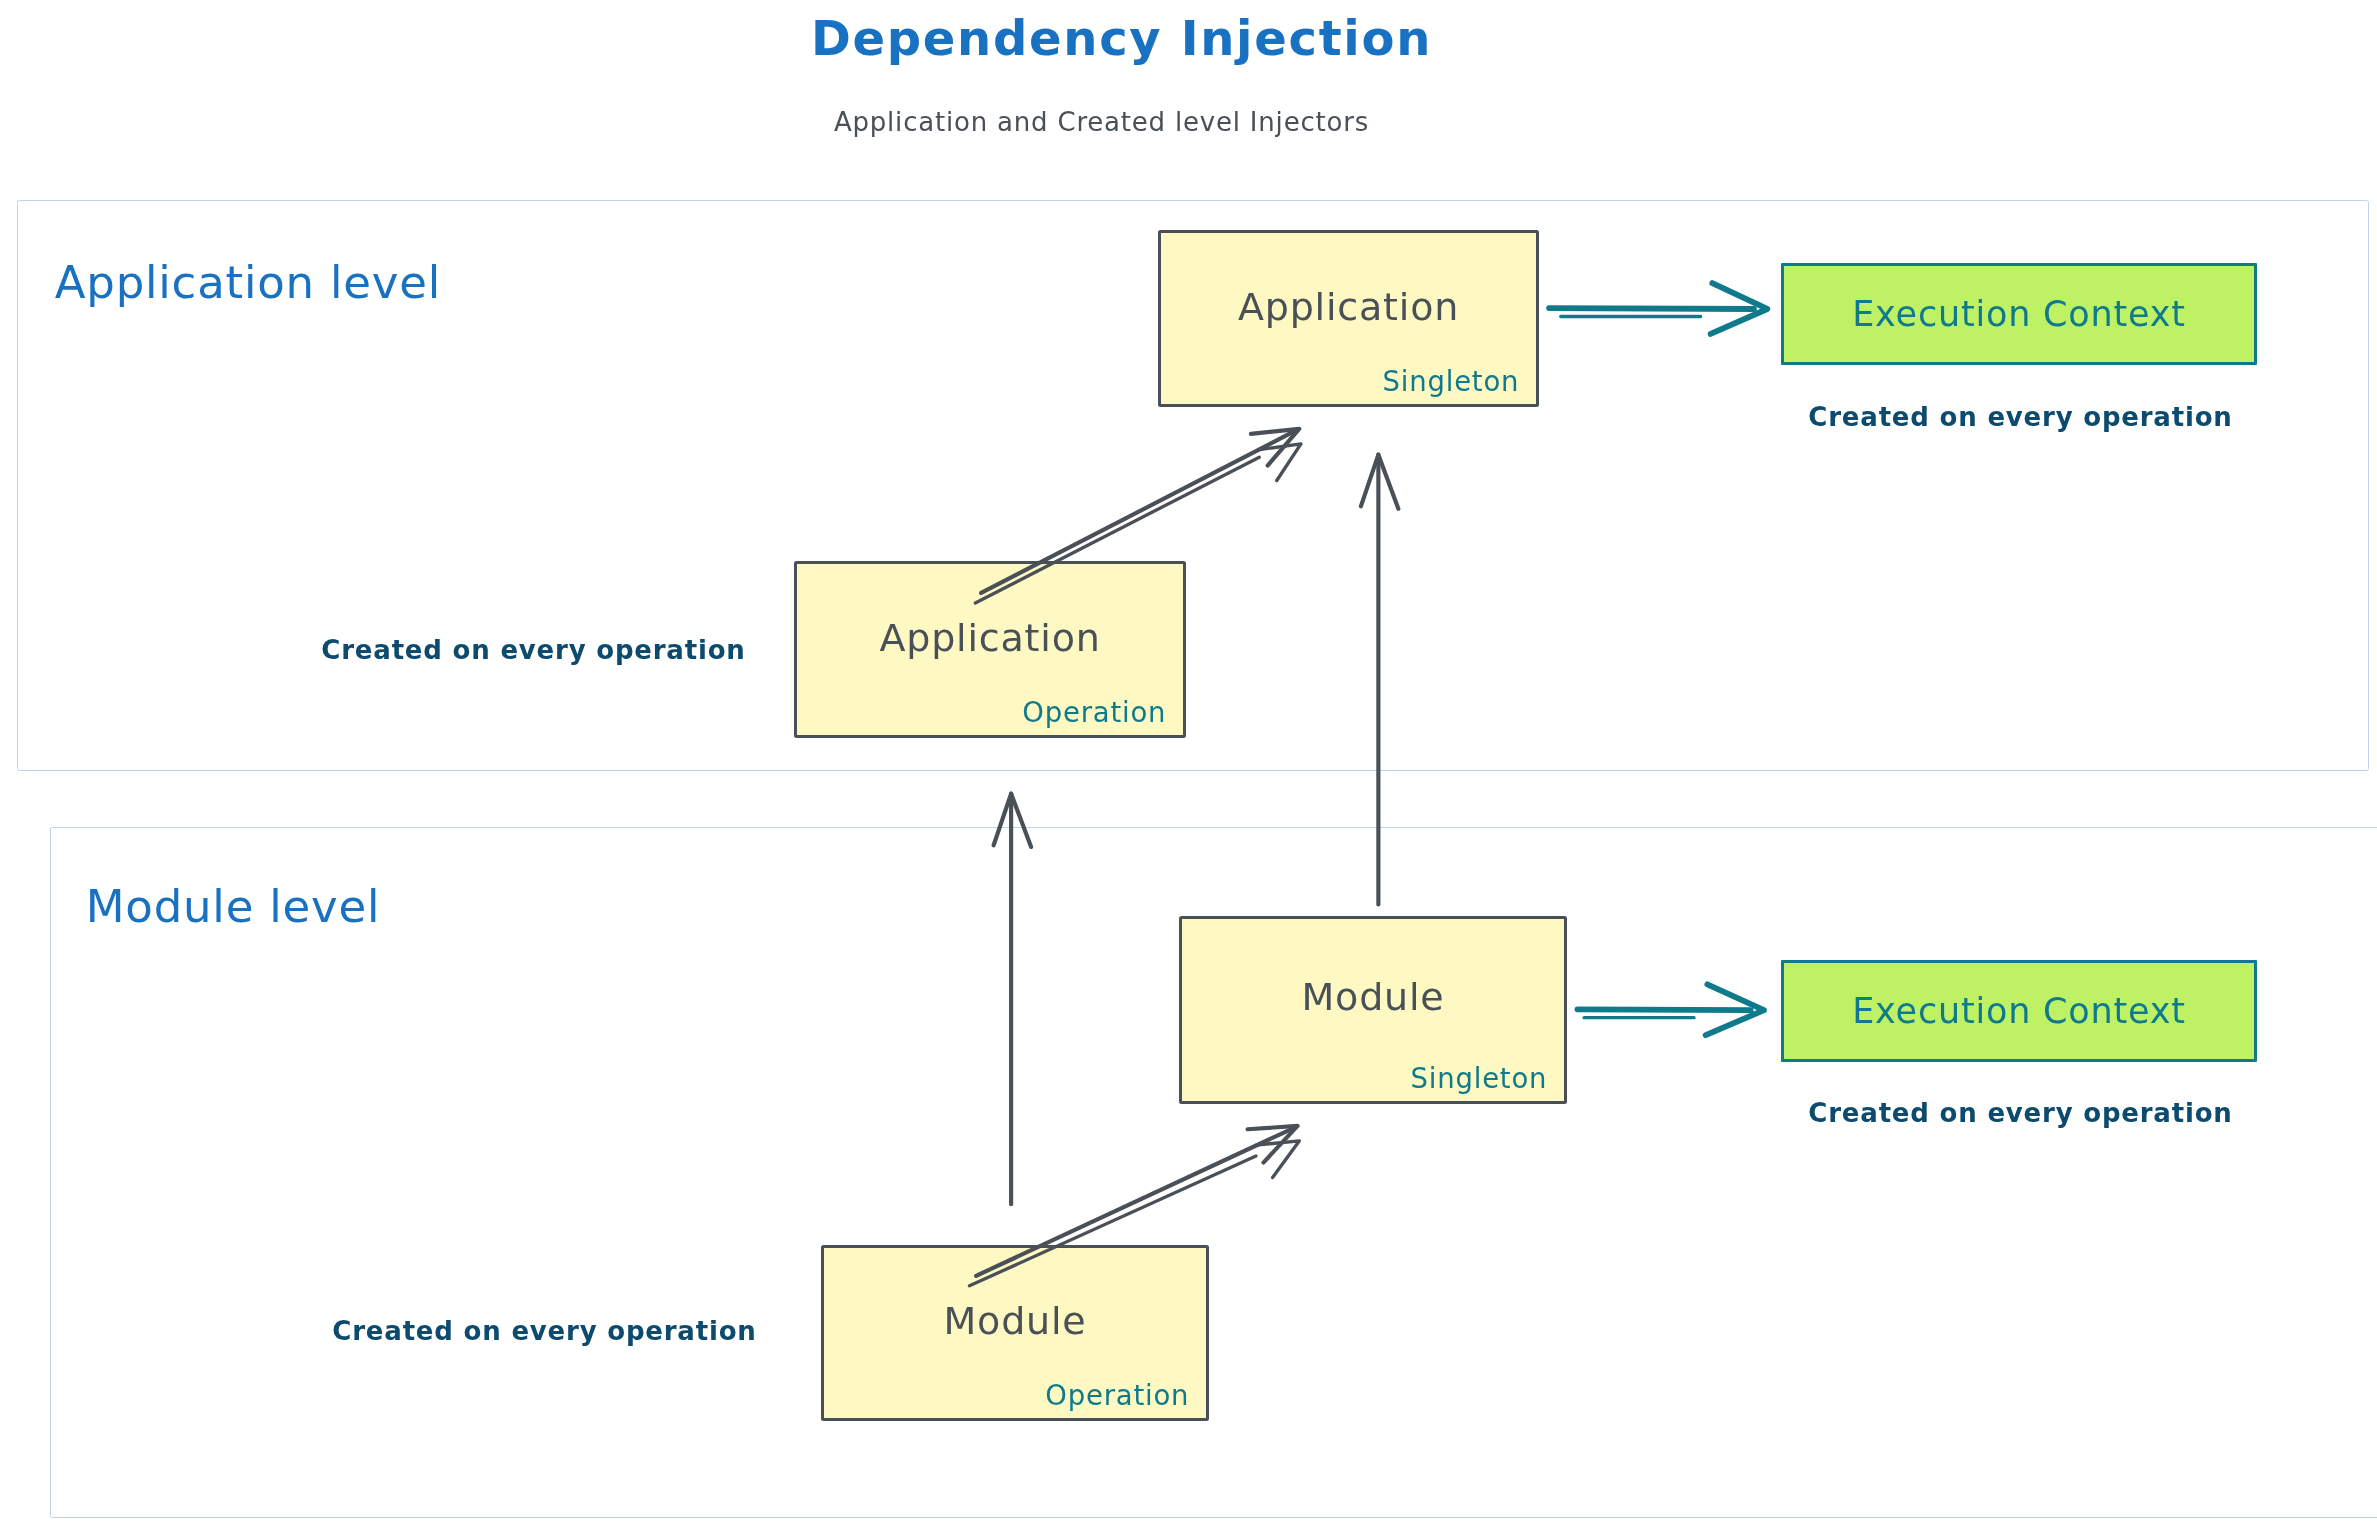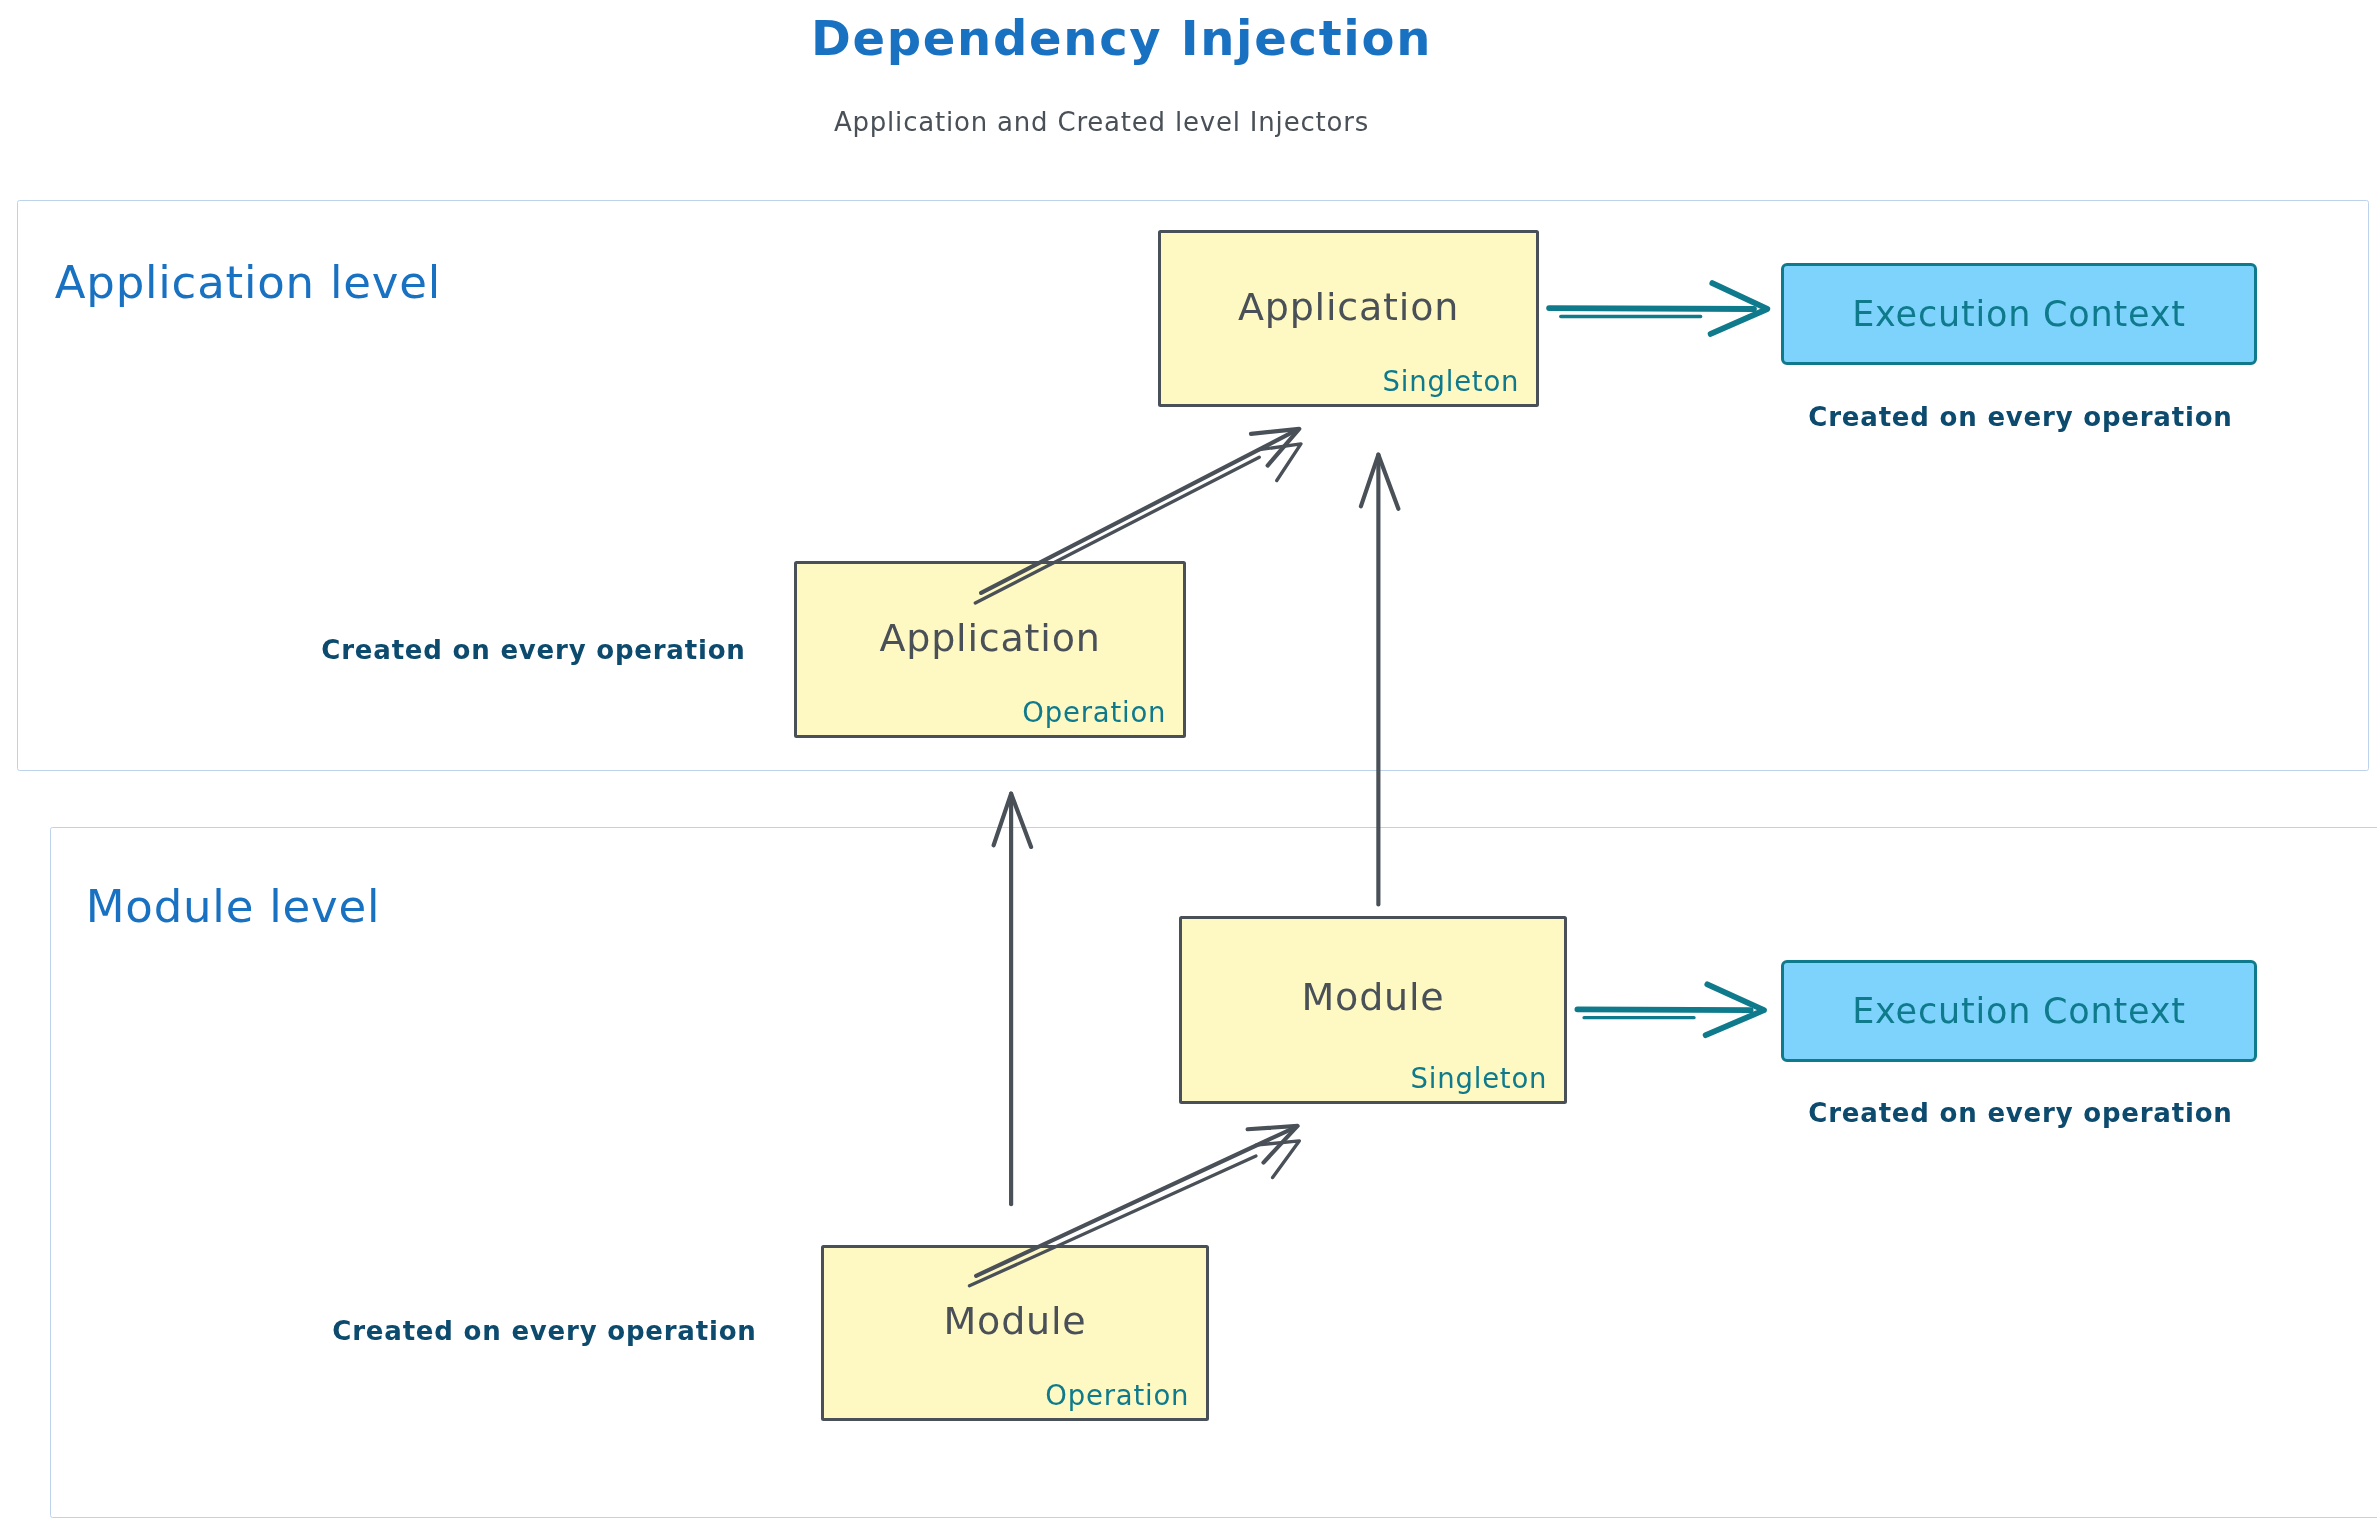"Execution Context" .ec-box { background: #7dd3fc -> #bef264; border-radius: 6px -> 1px }
